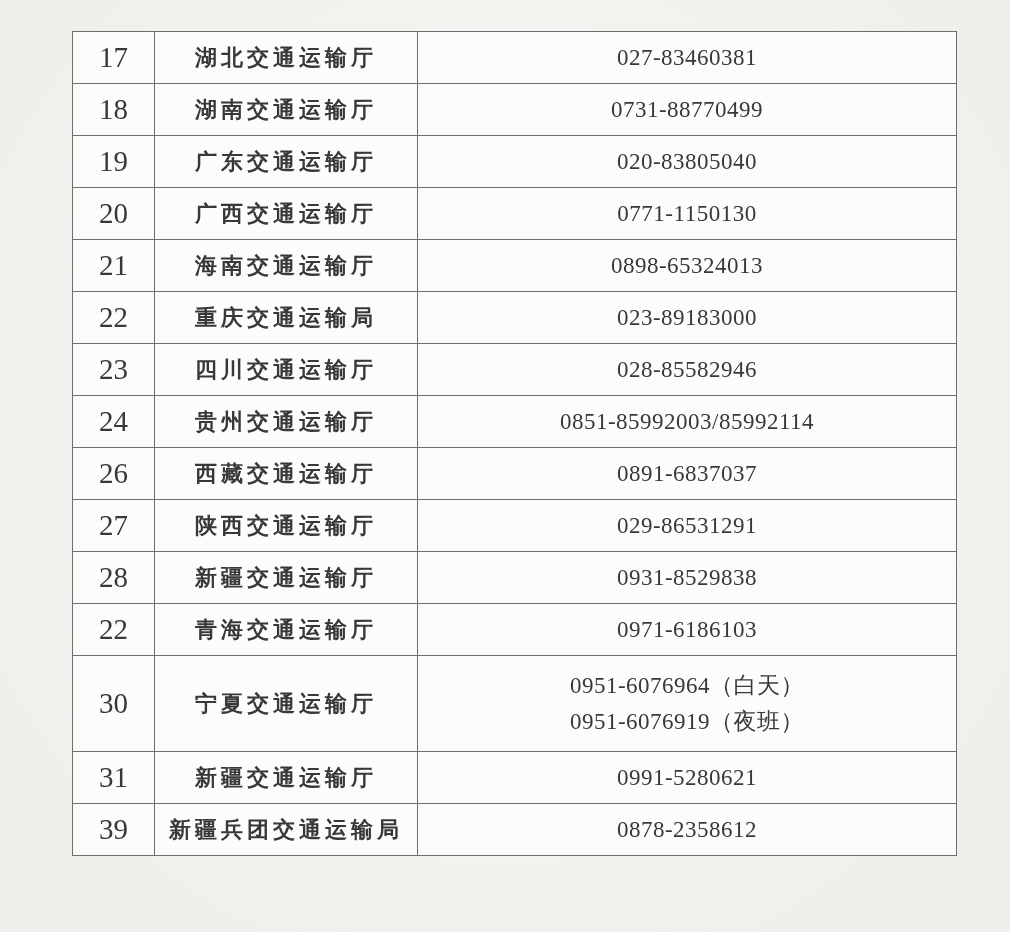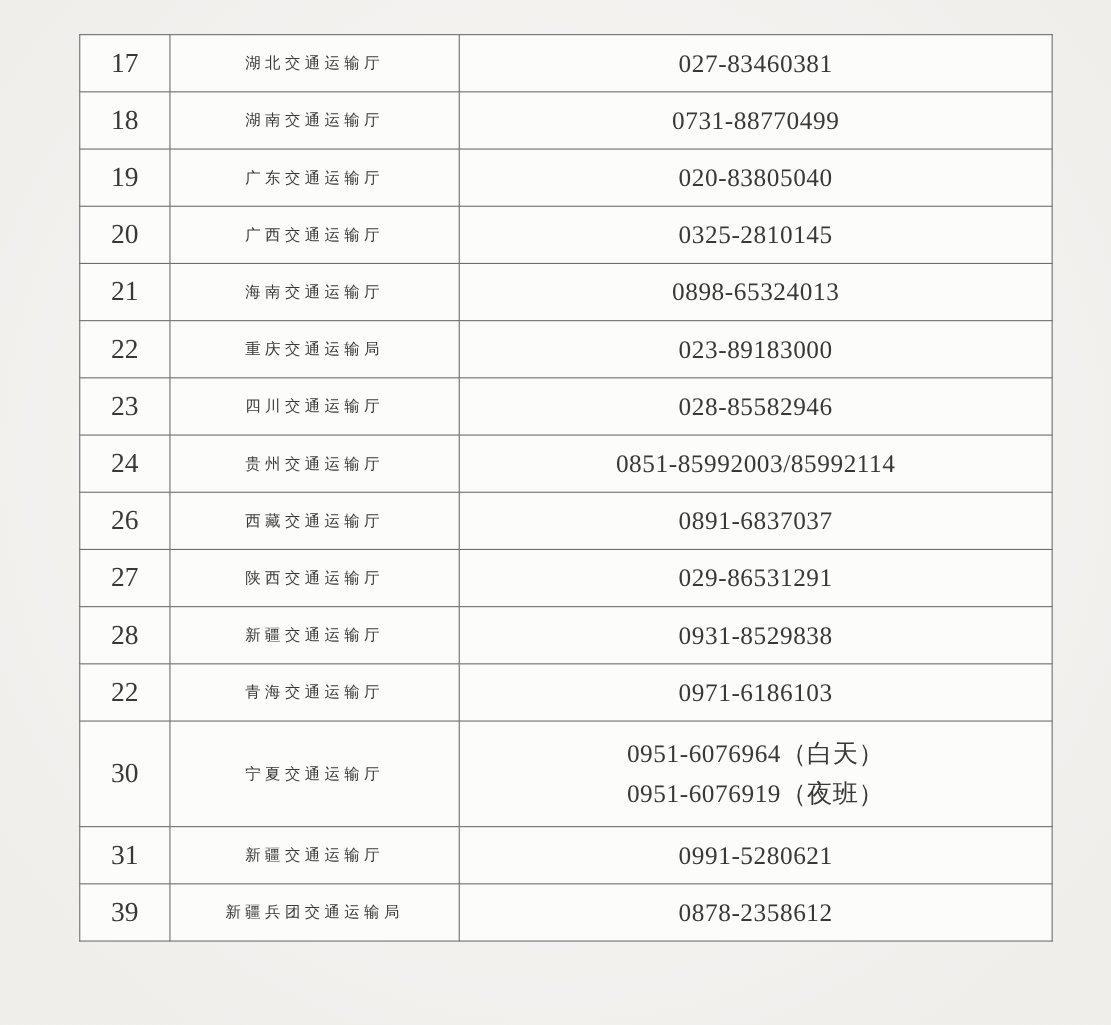"17" td.col-no { font-size: 25px -> 29px }
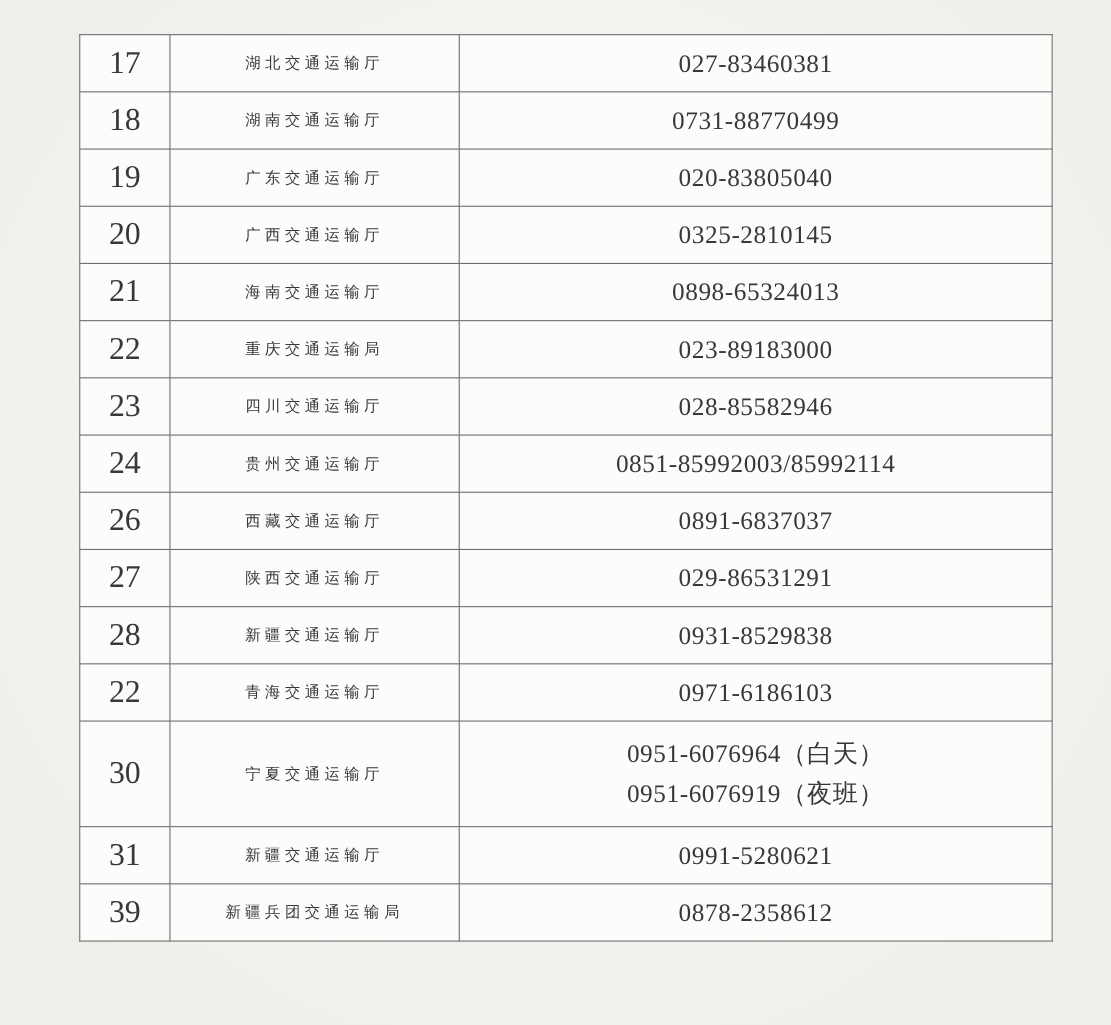"湖北交通运输厅" td.col-dept { font-size: 14px -> 22px; font-weight: none -> bold }
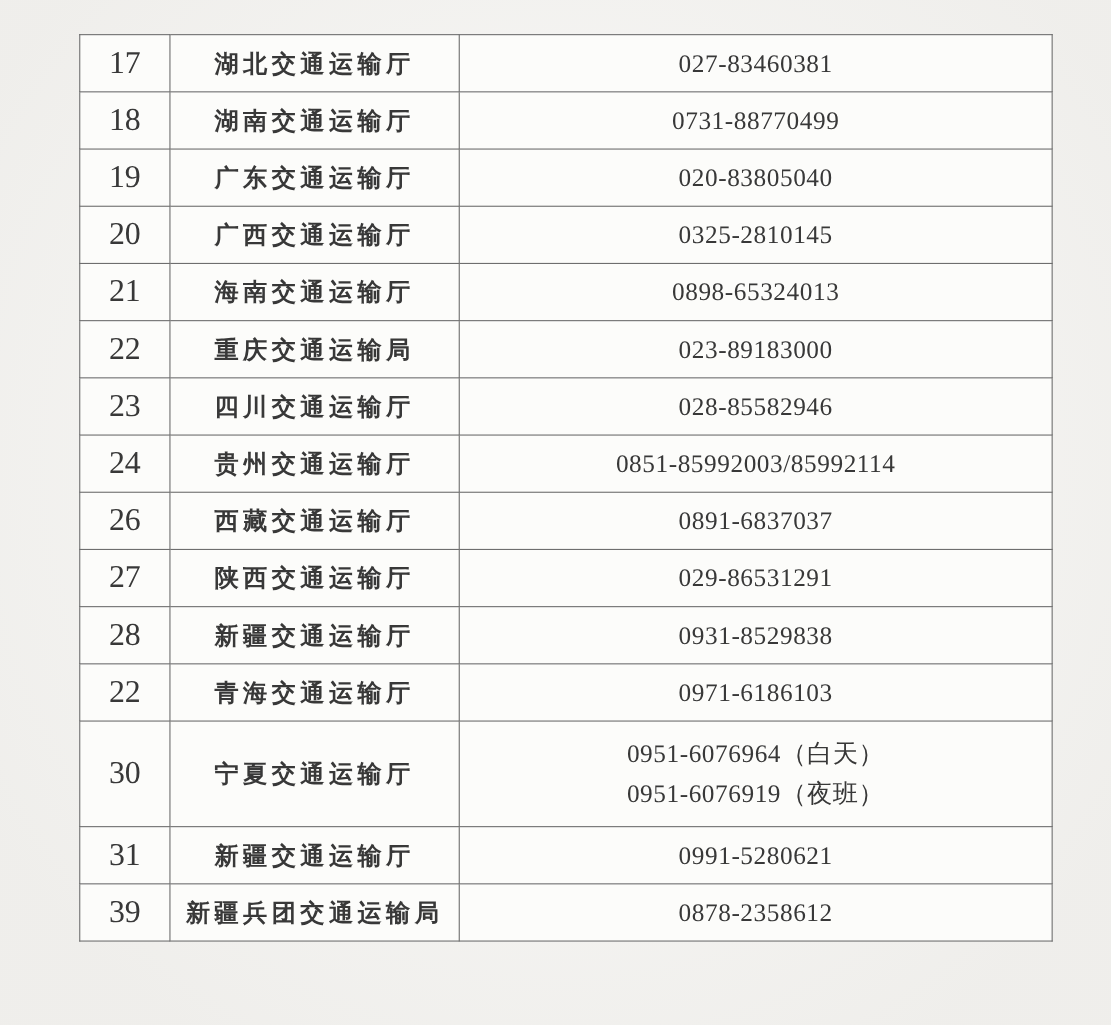"0325-2810145" div.phone-line { text: 0325-2810145 -> 0771-1150130 }
